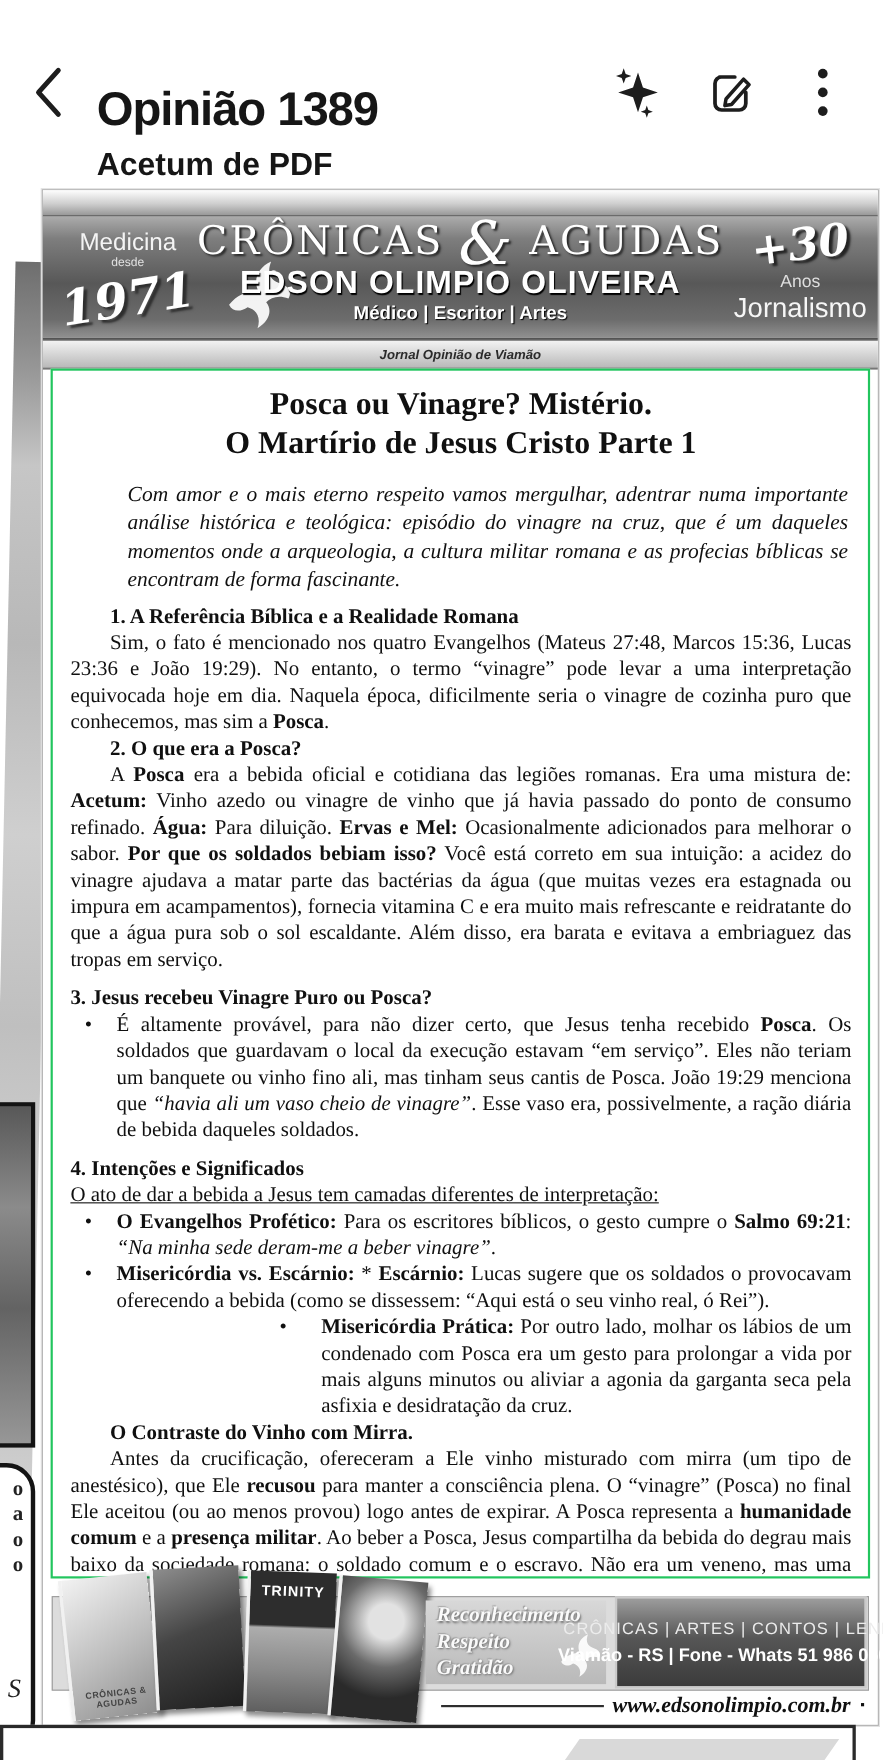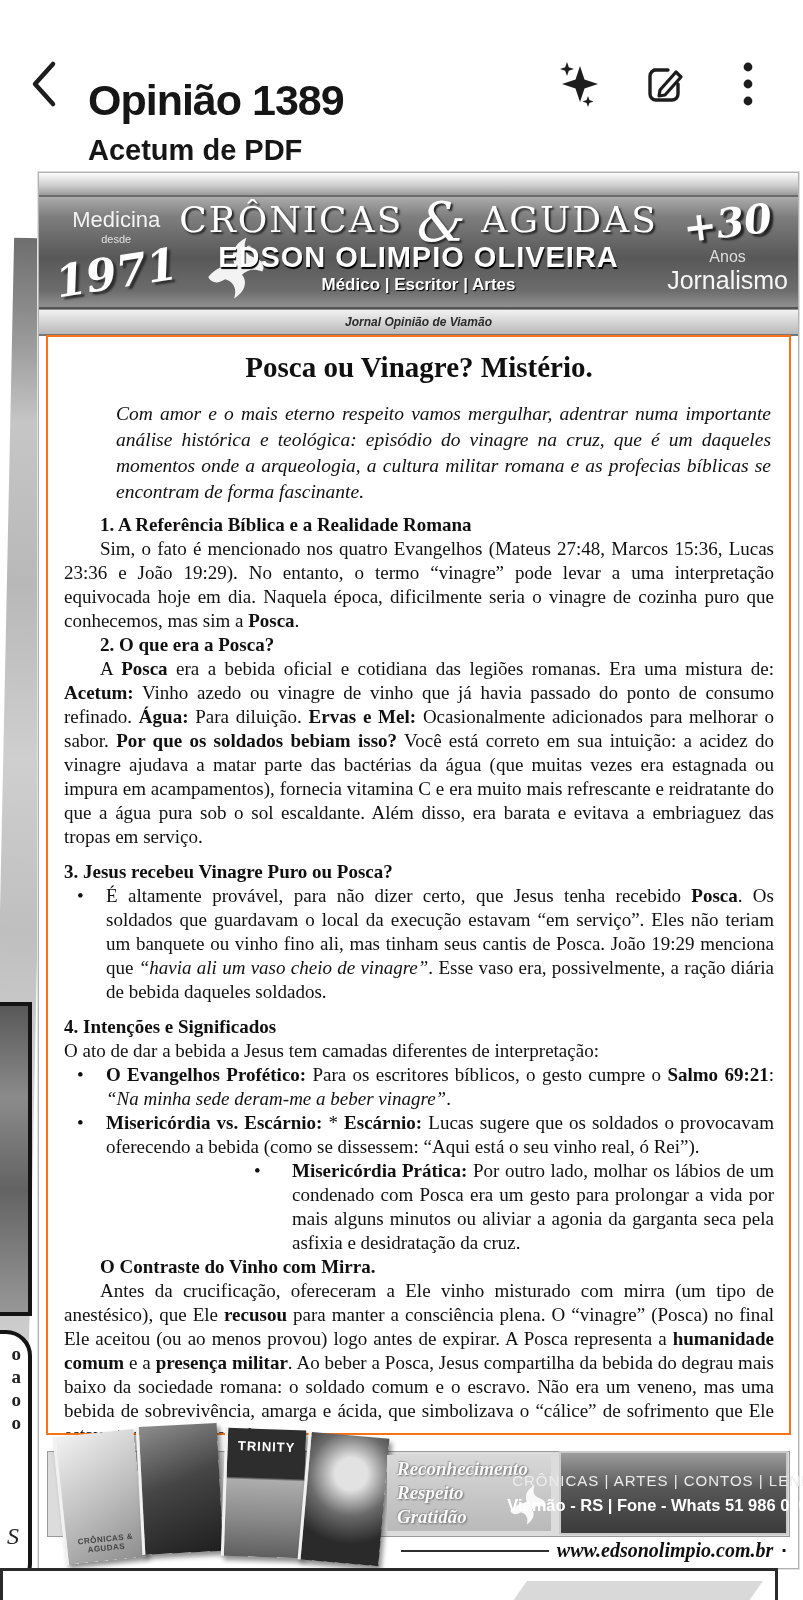"Posca ou Vinagre? Mistério." .article { border: 2px solid #f97316 -> 2px solid #22c55e }
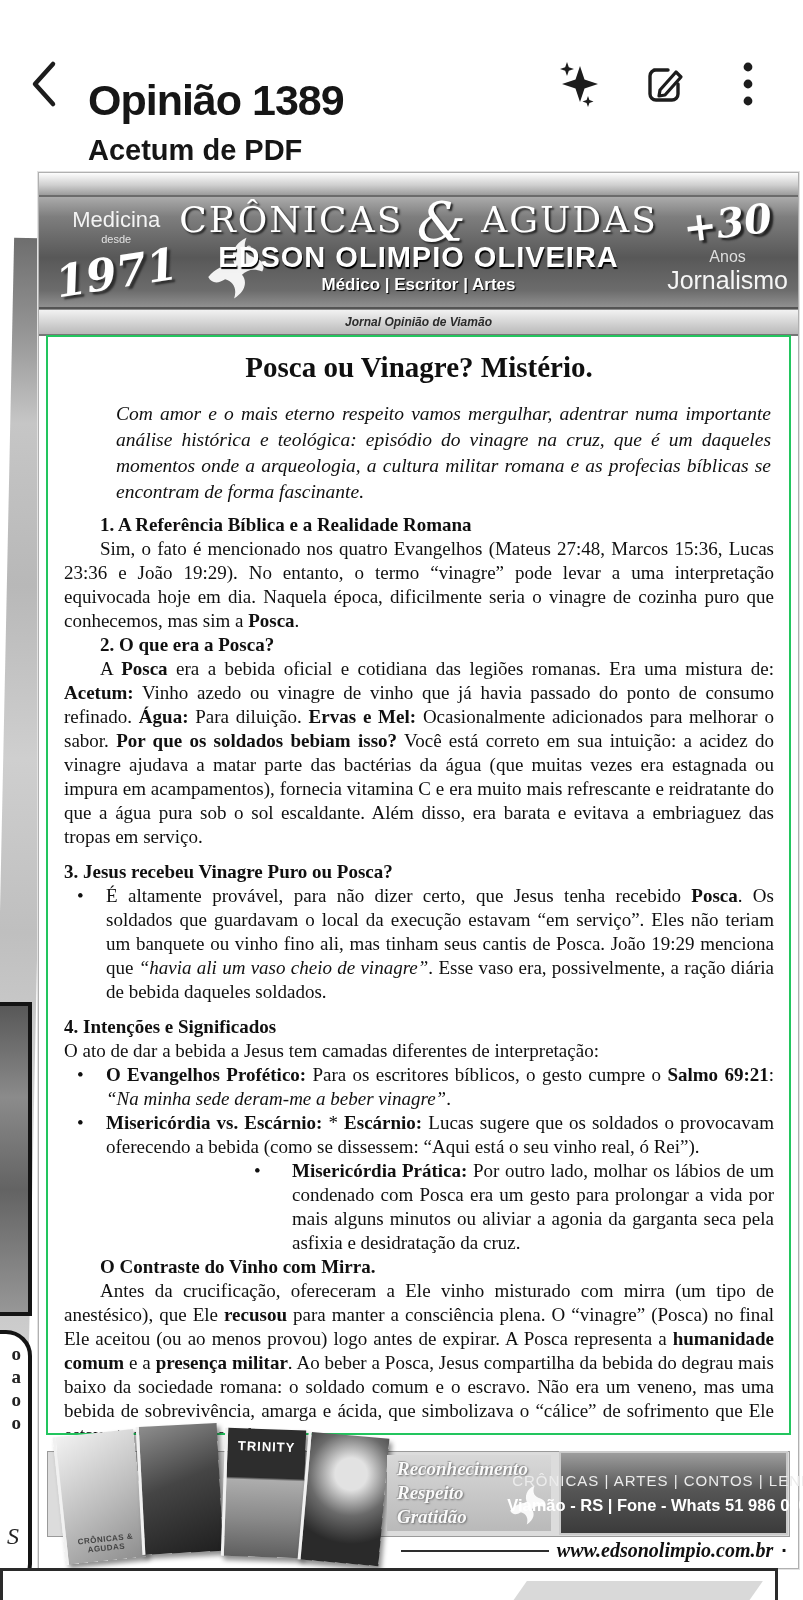"O Martírio de Jesus Cristo" div { html: none -> <div>O Martírio de Jesus Cristo Parte 1</div> }
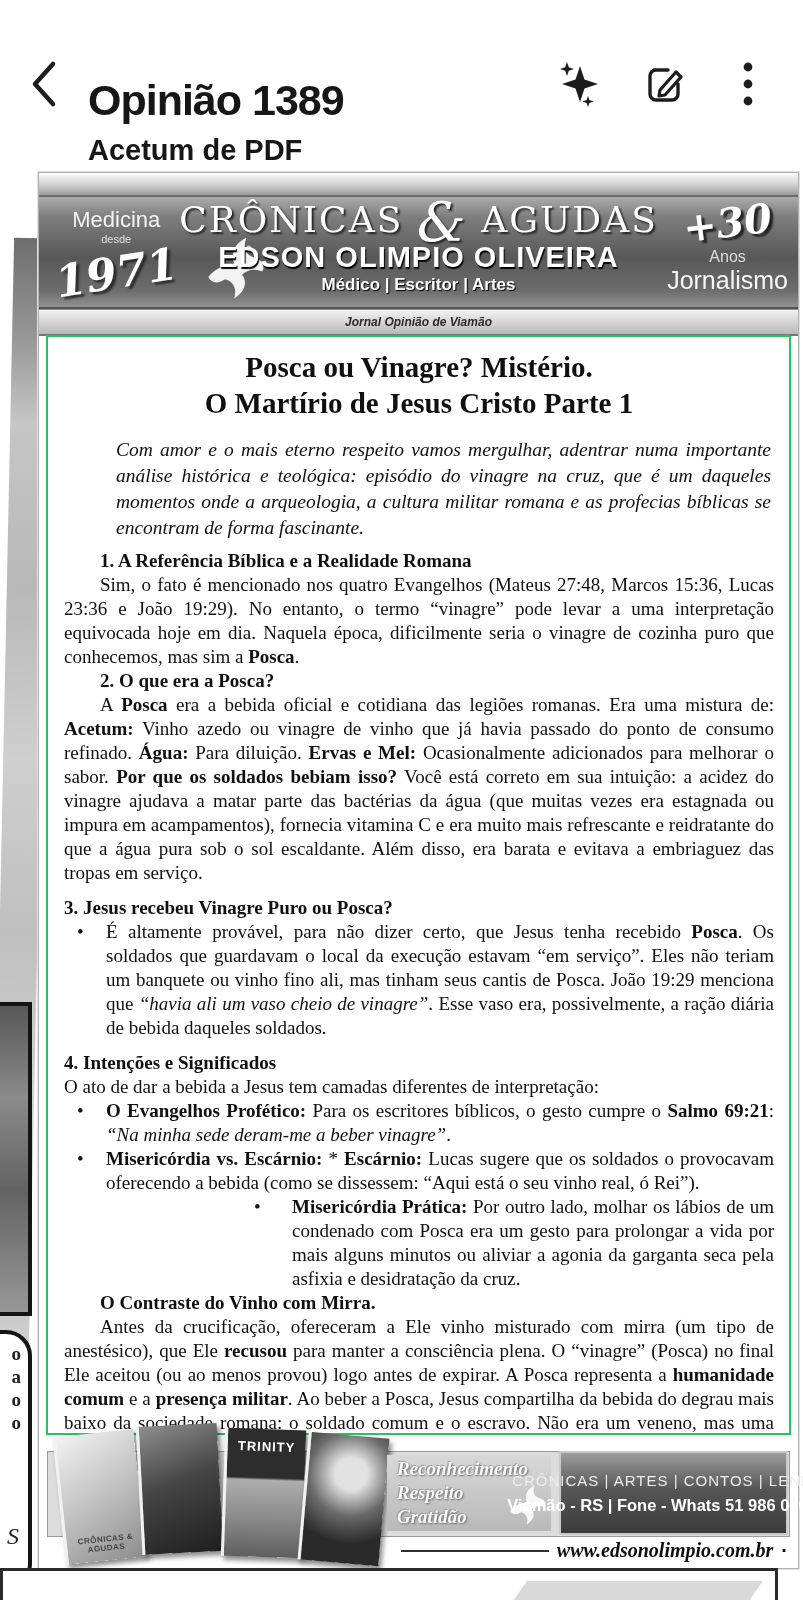"O ato de dar a" .blk.p0 { text-decoration: none -> underline }
